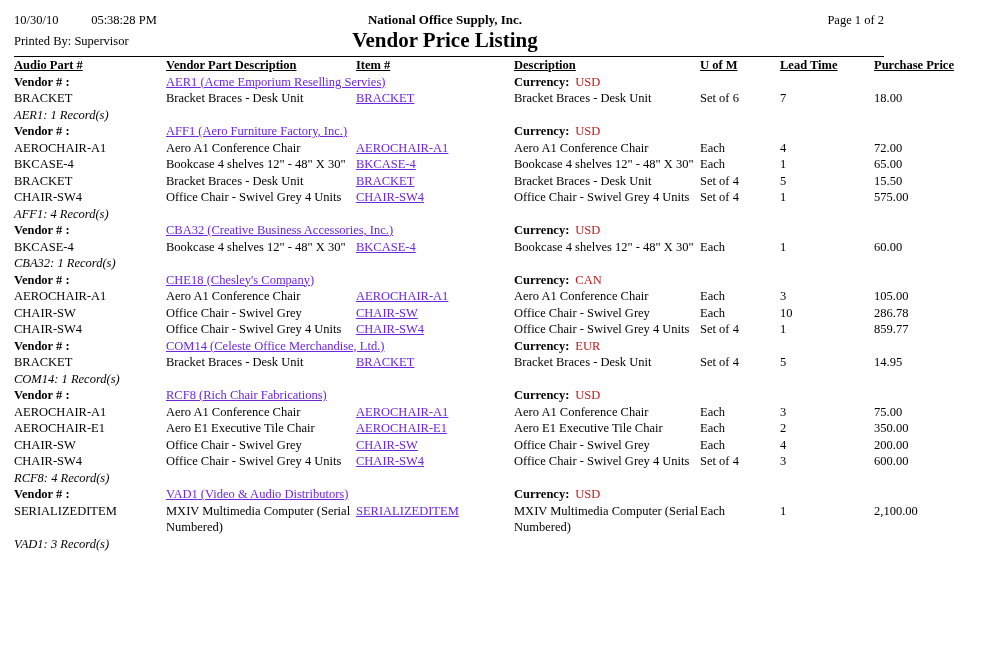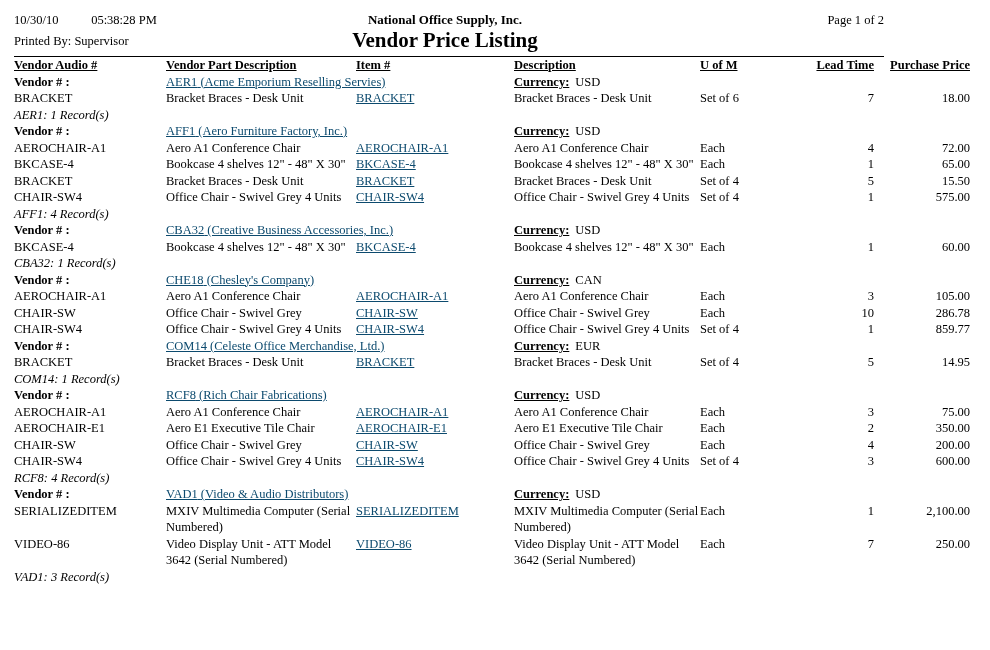"Vendor Audio #" td { text: Vendor Audio -> Audio Part }
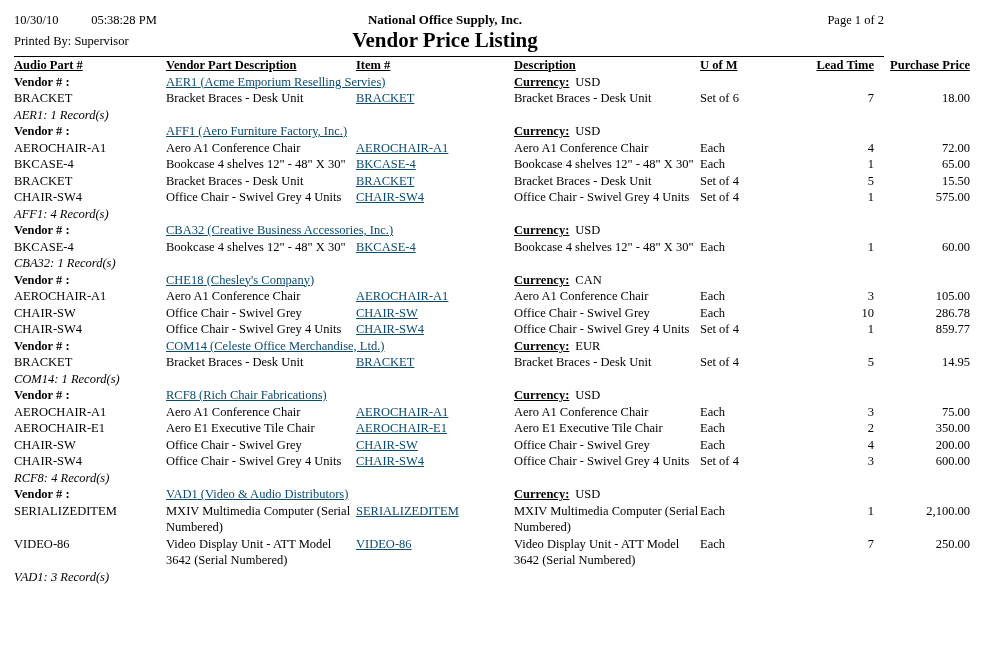"Lead Time" .ta-r { text-align: right -> left }
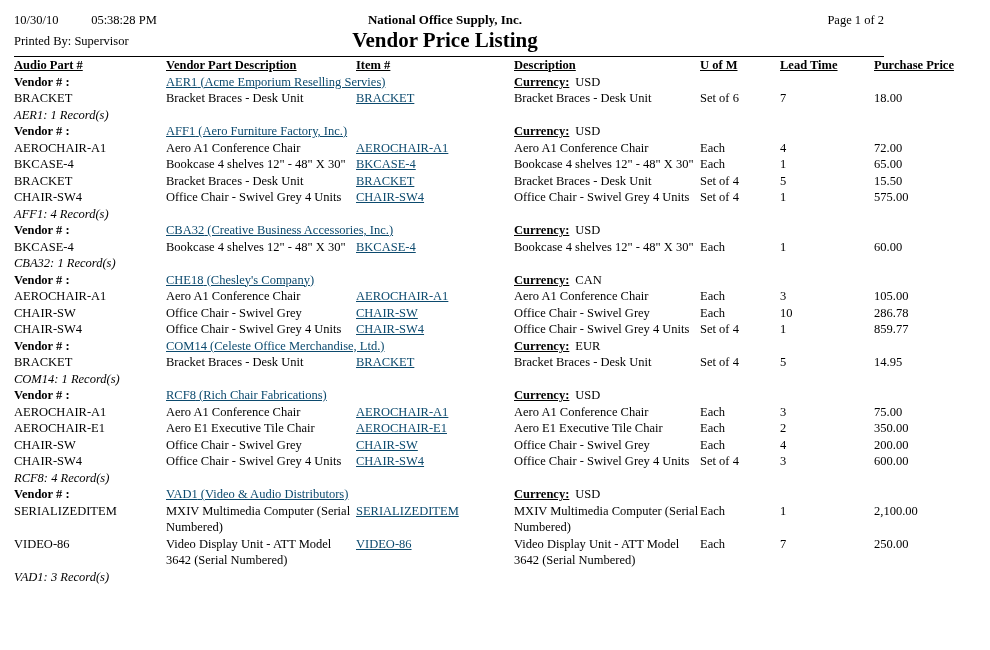"AER1 (Acme Emporium Reselling Servies)" .lnk { color: #0c4a6e -> #6d28d9 }
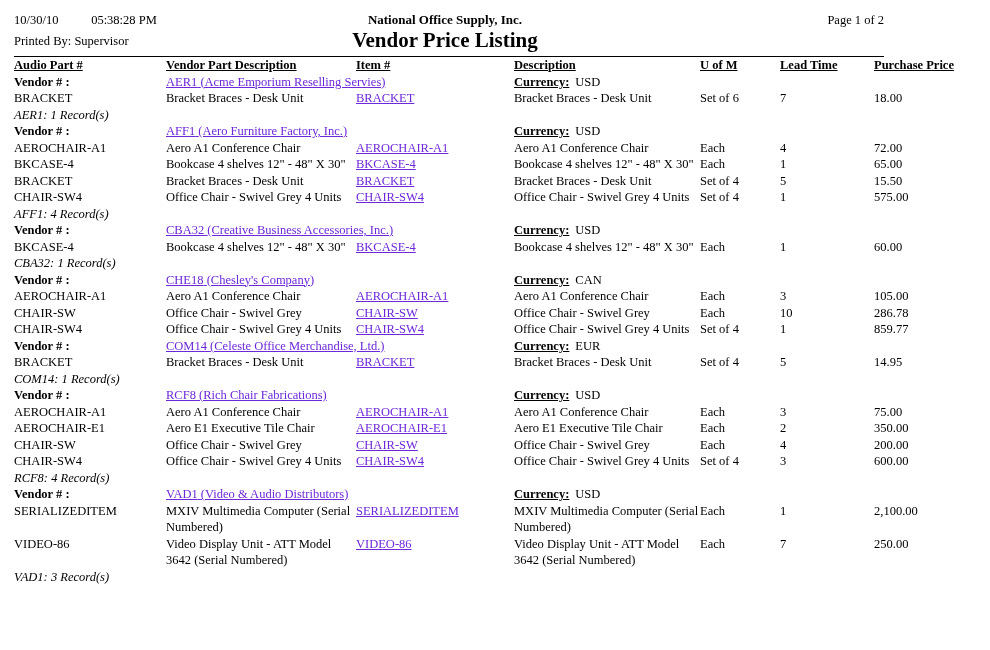"Currency:" .curr-label { text-decoration: underline -> none }
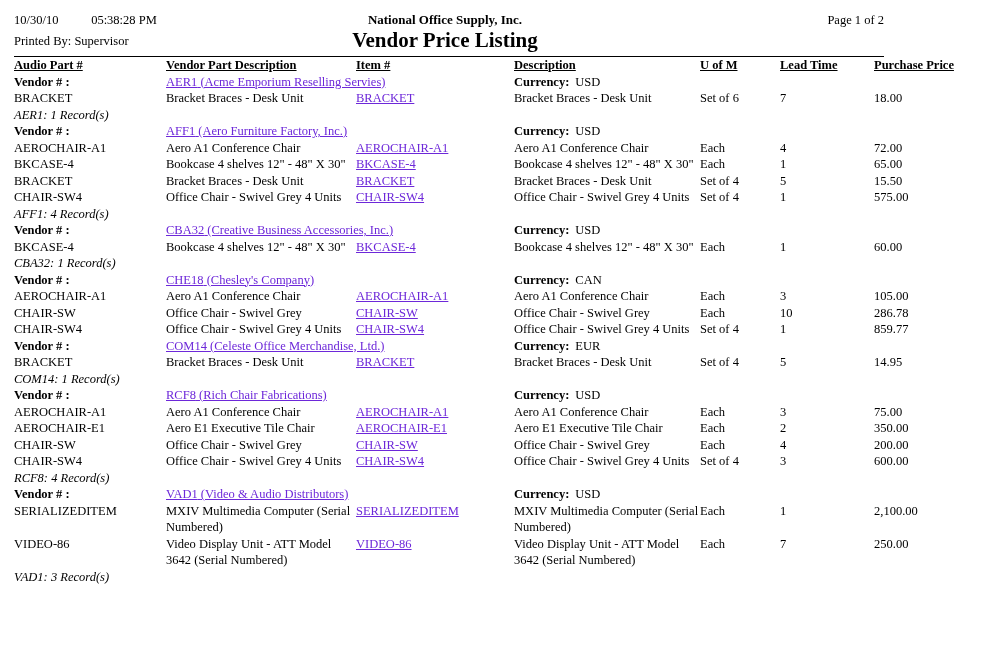"USD" .curr-val { color: #000000 -> #b91c1c }
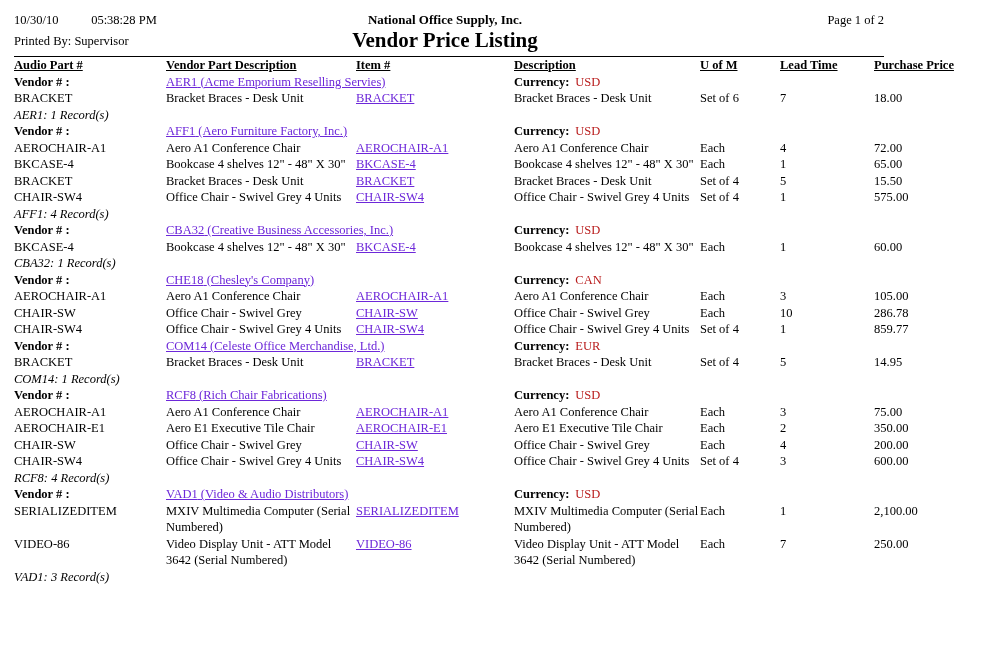"VIDEO-86" tr.item-row { html: <tr> <td>VIDEO-86</td> <td>Video Display Unit - ATT Model 3642 (Serial Numbered)</td> <td><a>VIDEO-86</a></td> <td>Video Display Unit - ATT Model 3642 (Serial Numbered)</td> <td>Each</td> <td>7</td> <td>250.00</td> </tr> -> none }
